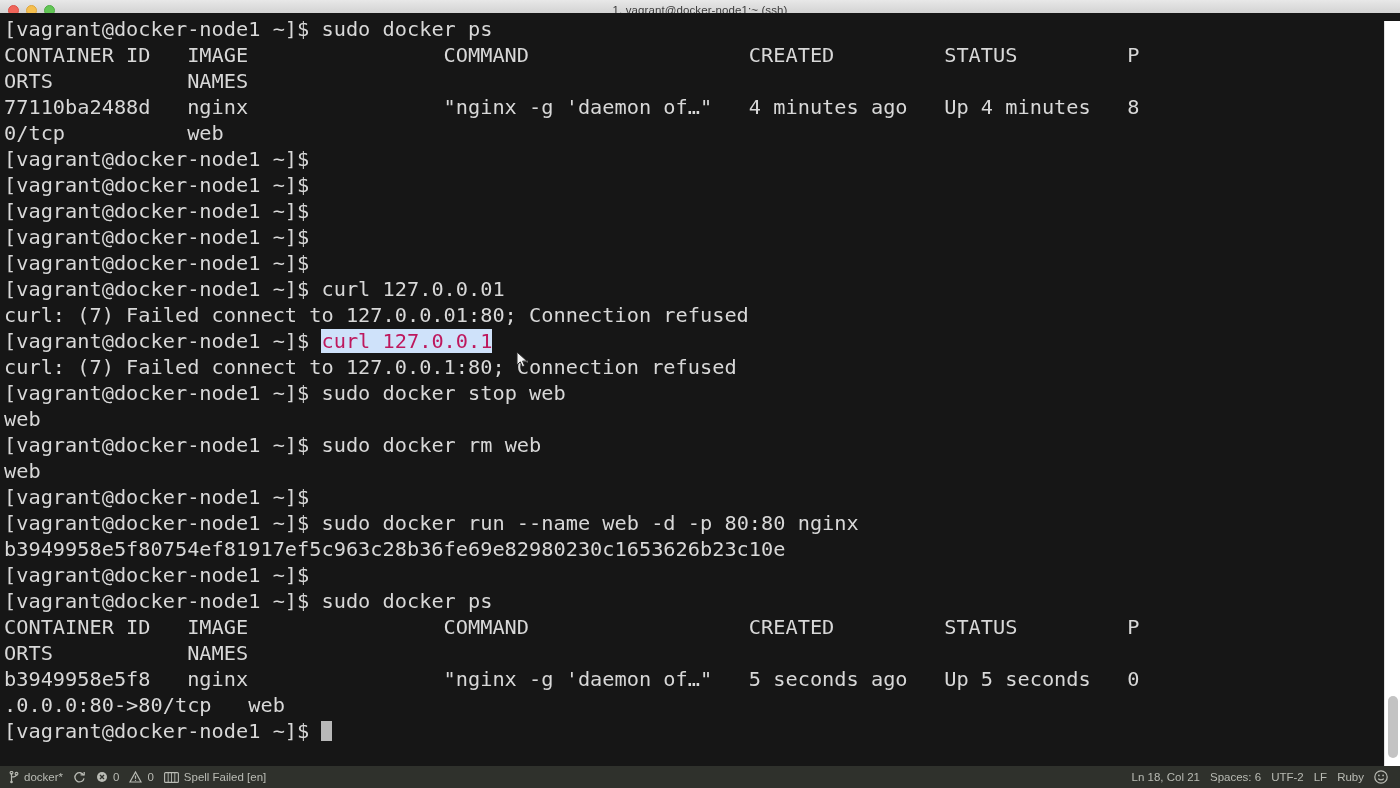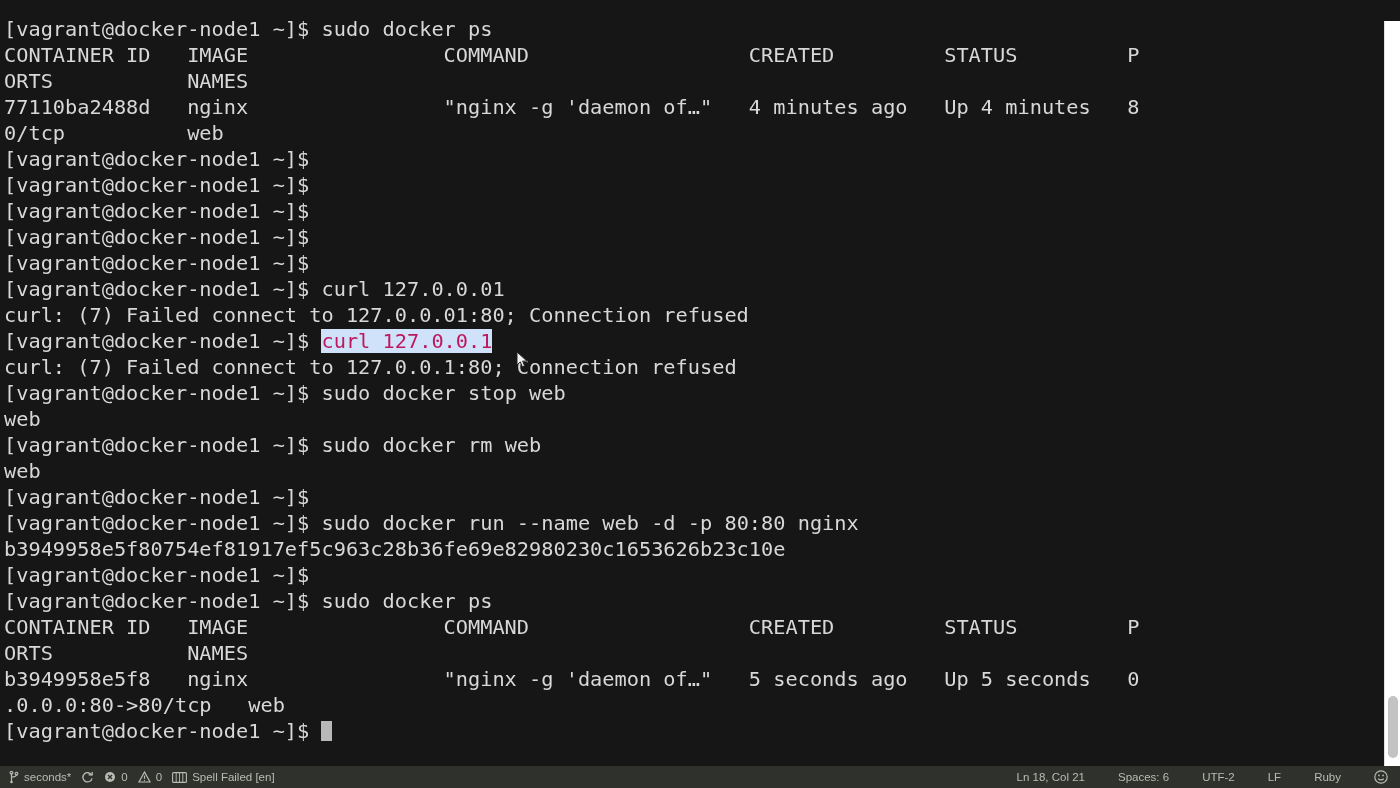"1. vagrant@docker-node1:~ (ssh)" div.titlebar { html: none -> <div> <div> <span></span> <span></span> <span></span> </div> <div>1. vagrant@docker-node1:~ (ssh)</div> </div> }
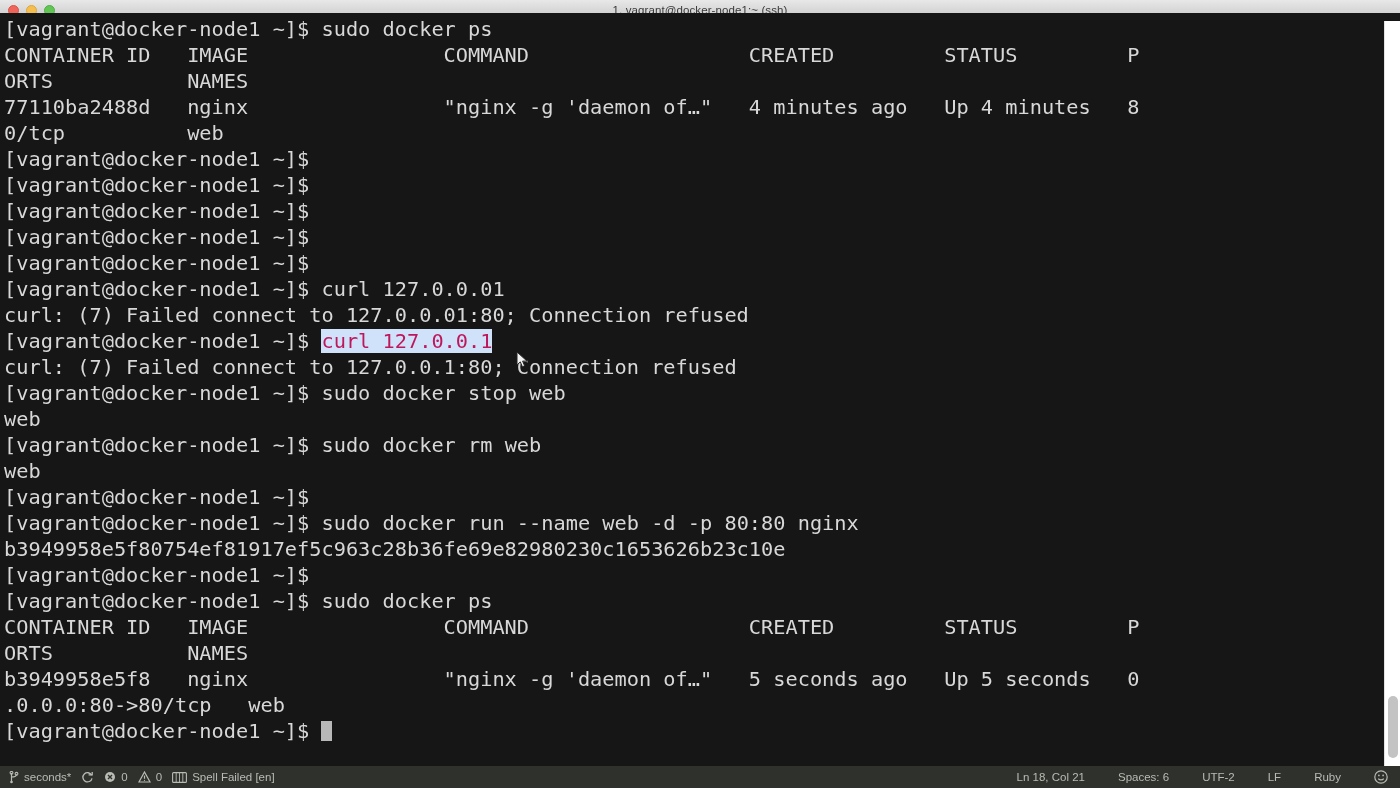"seconds*" span { text: seconds -> docker }
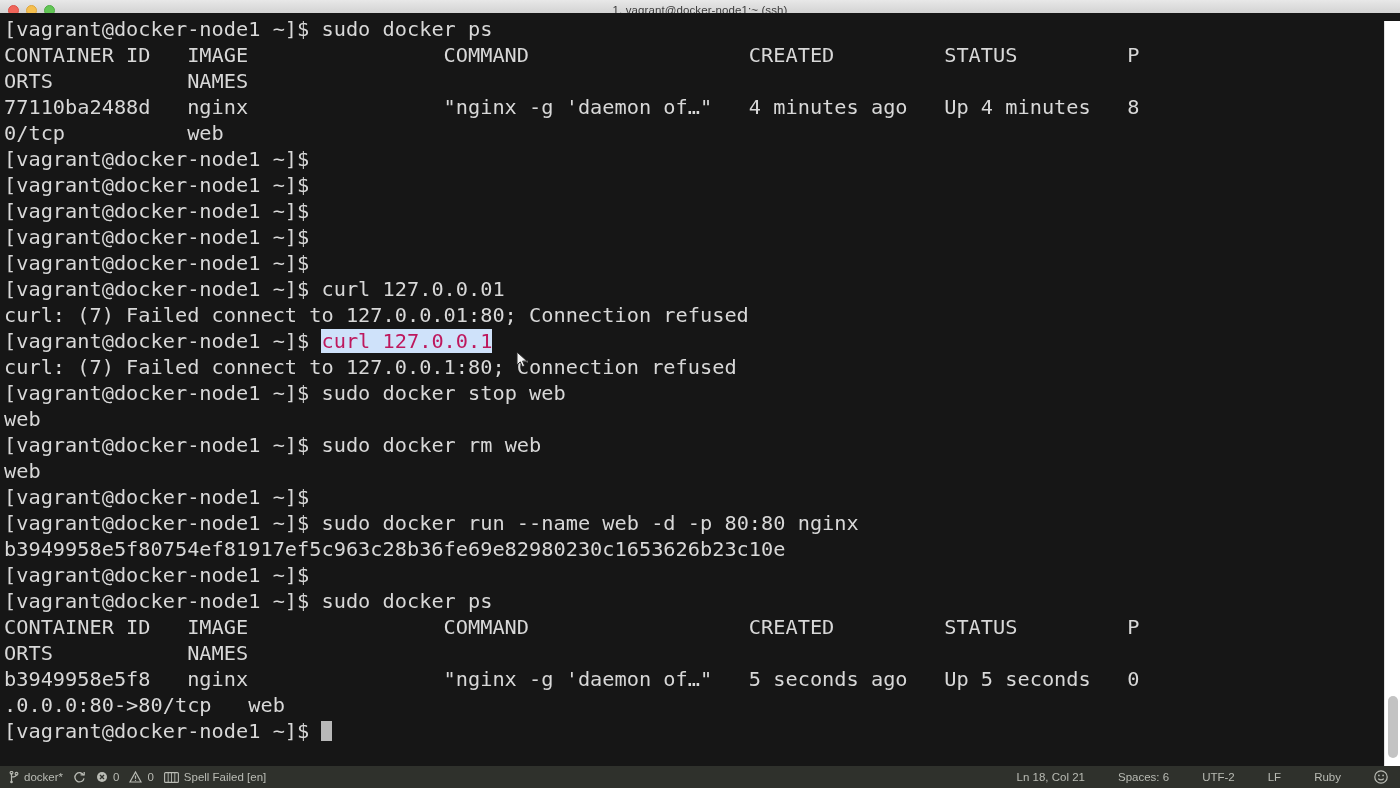"Ln 18, Col 21" .sb-right { gap: 33px -> 10px }
